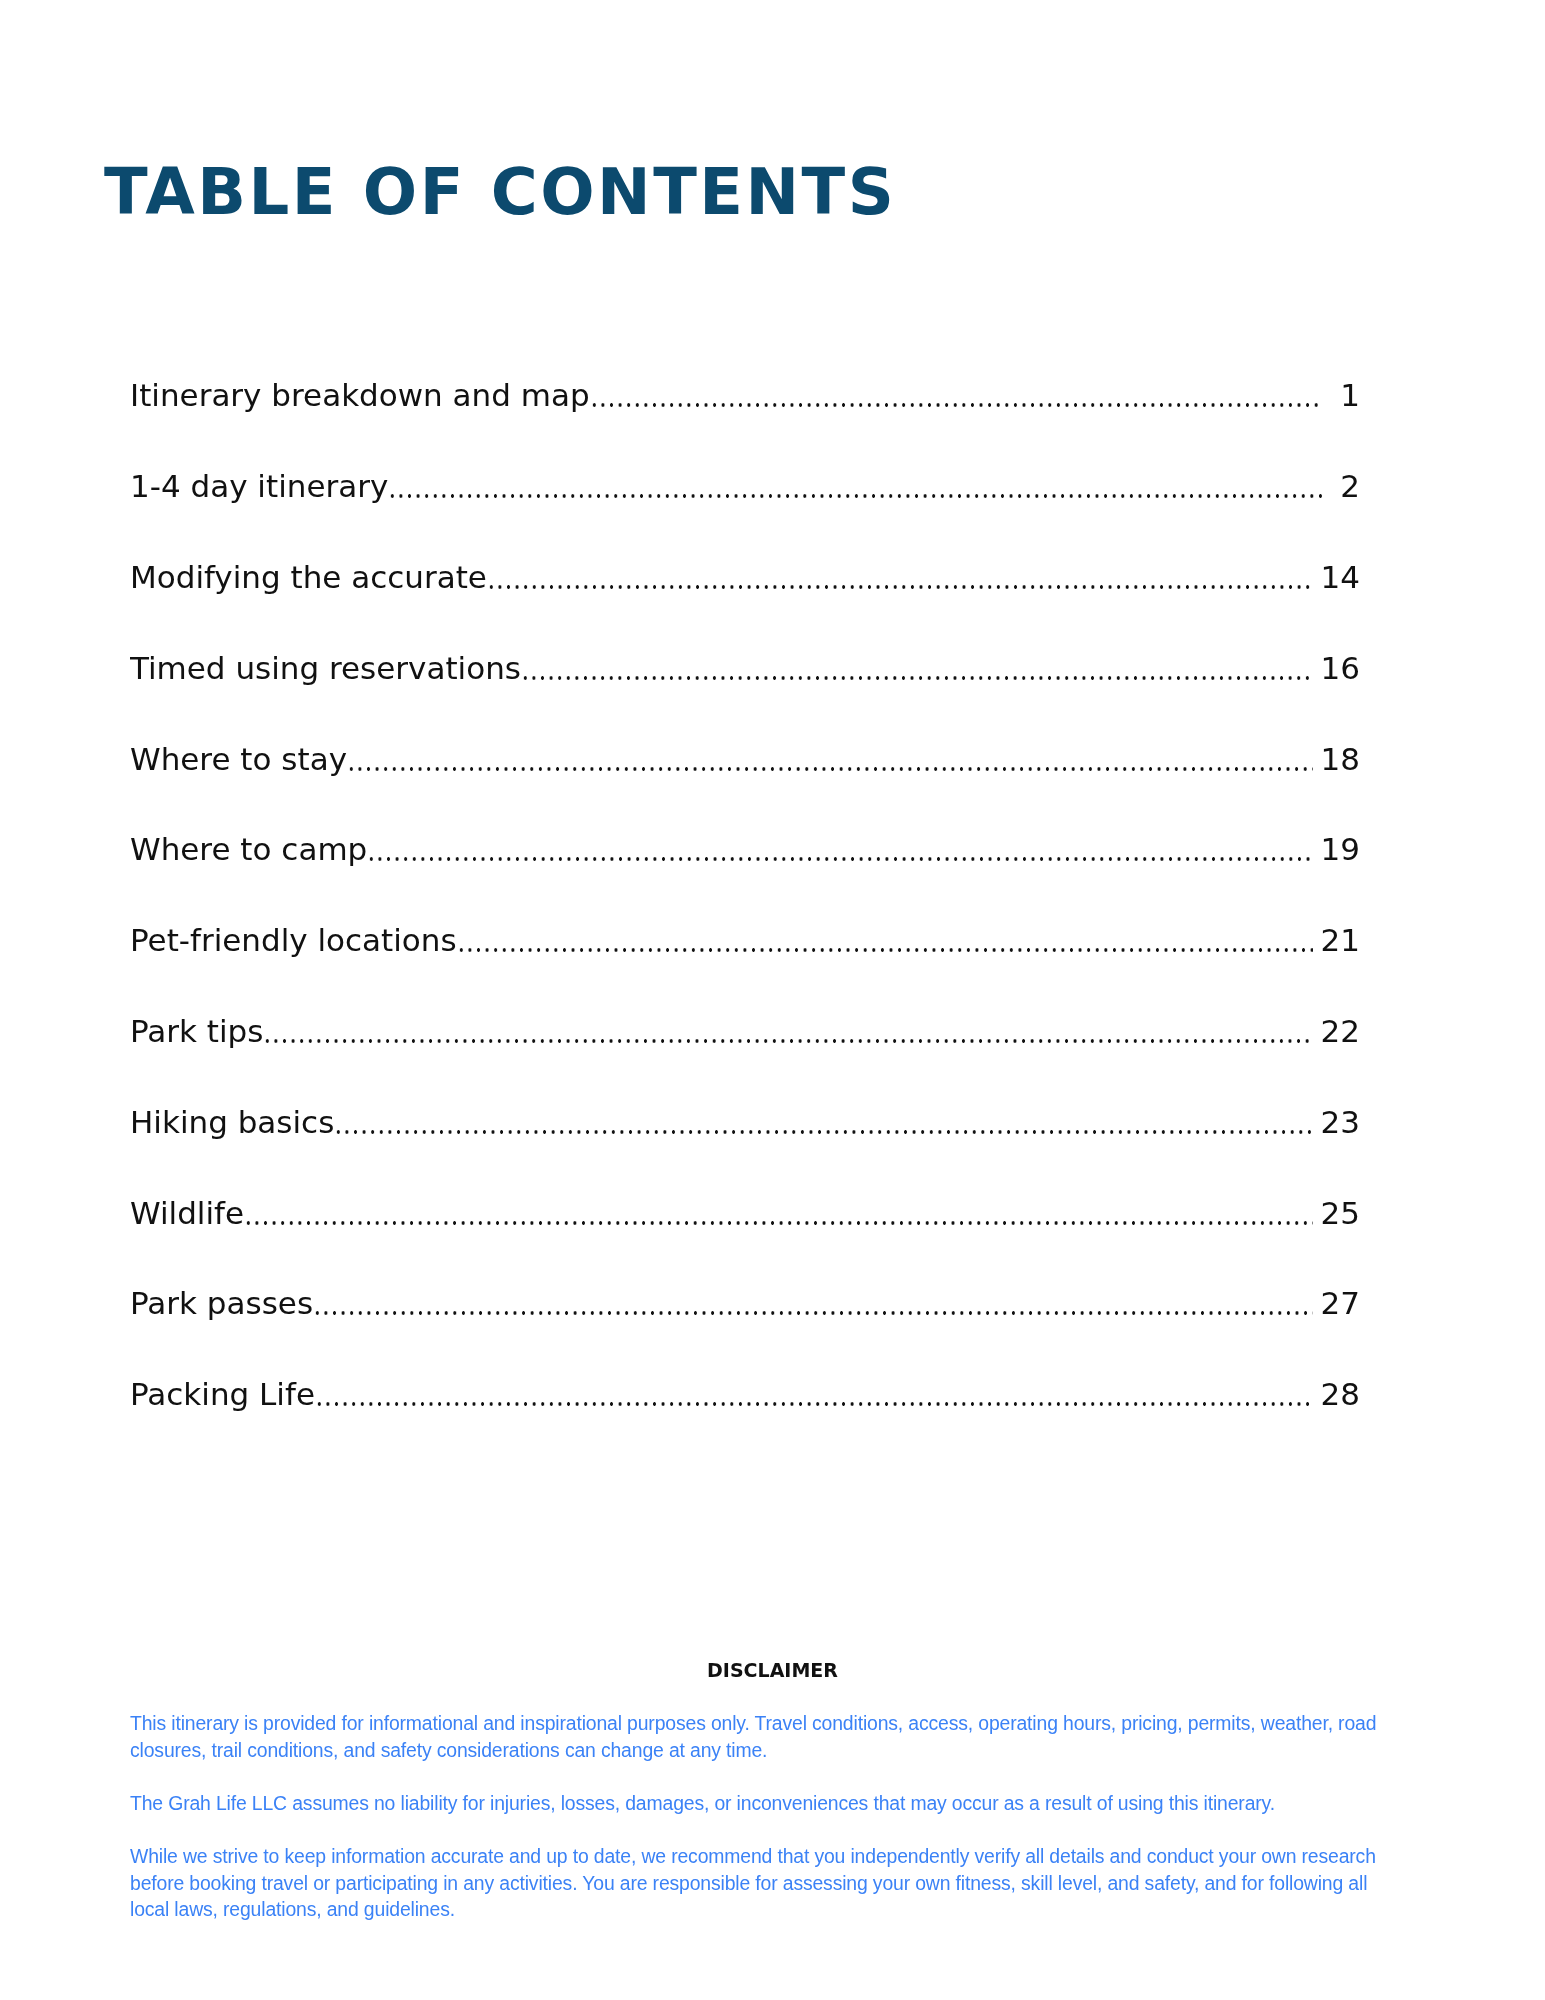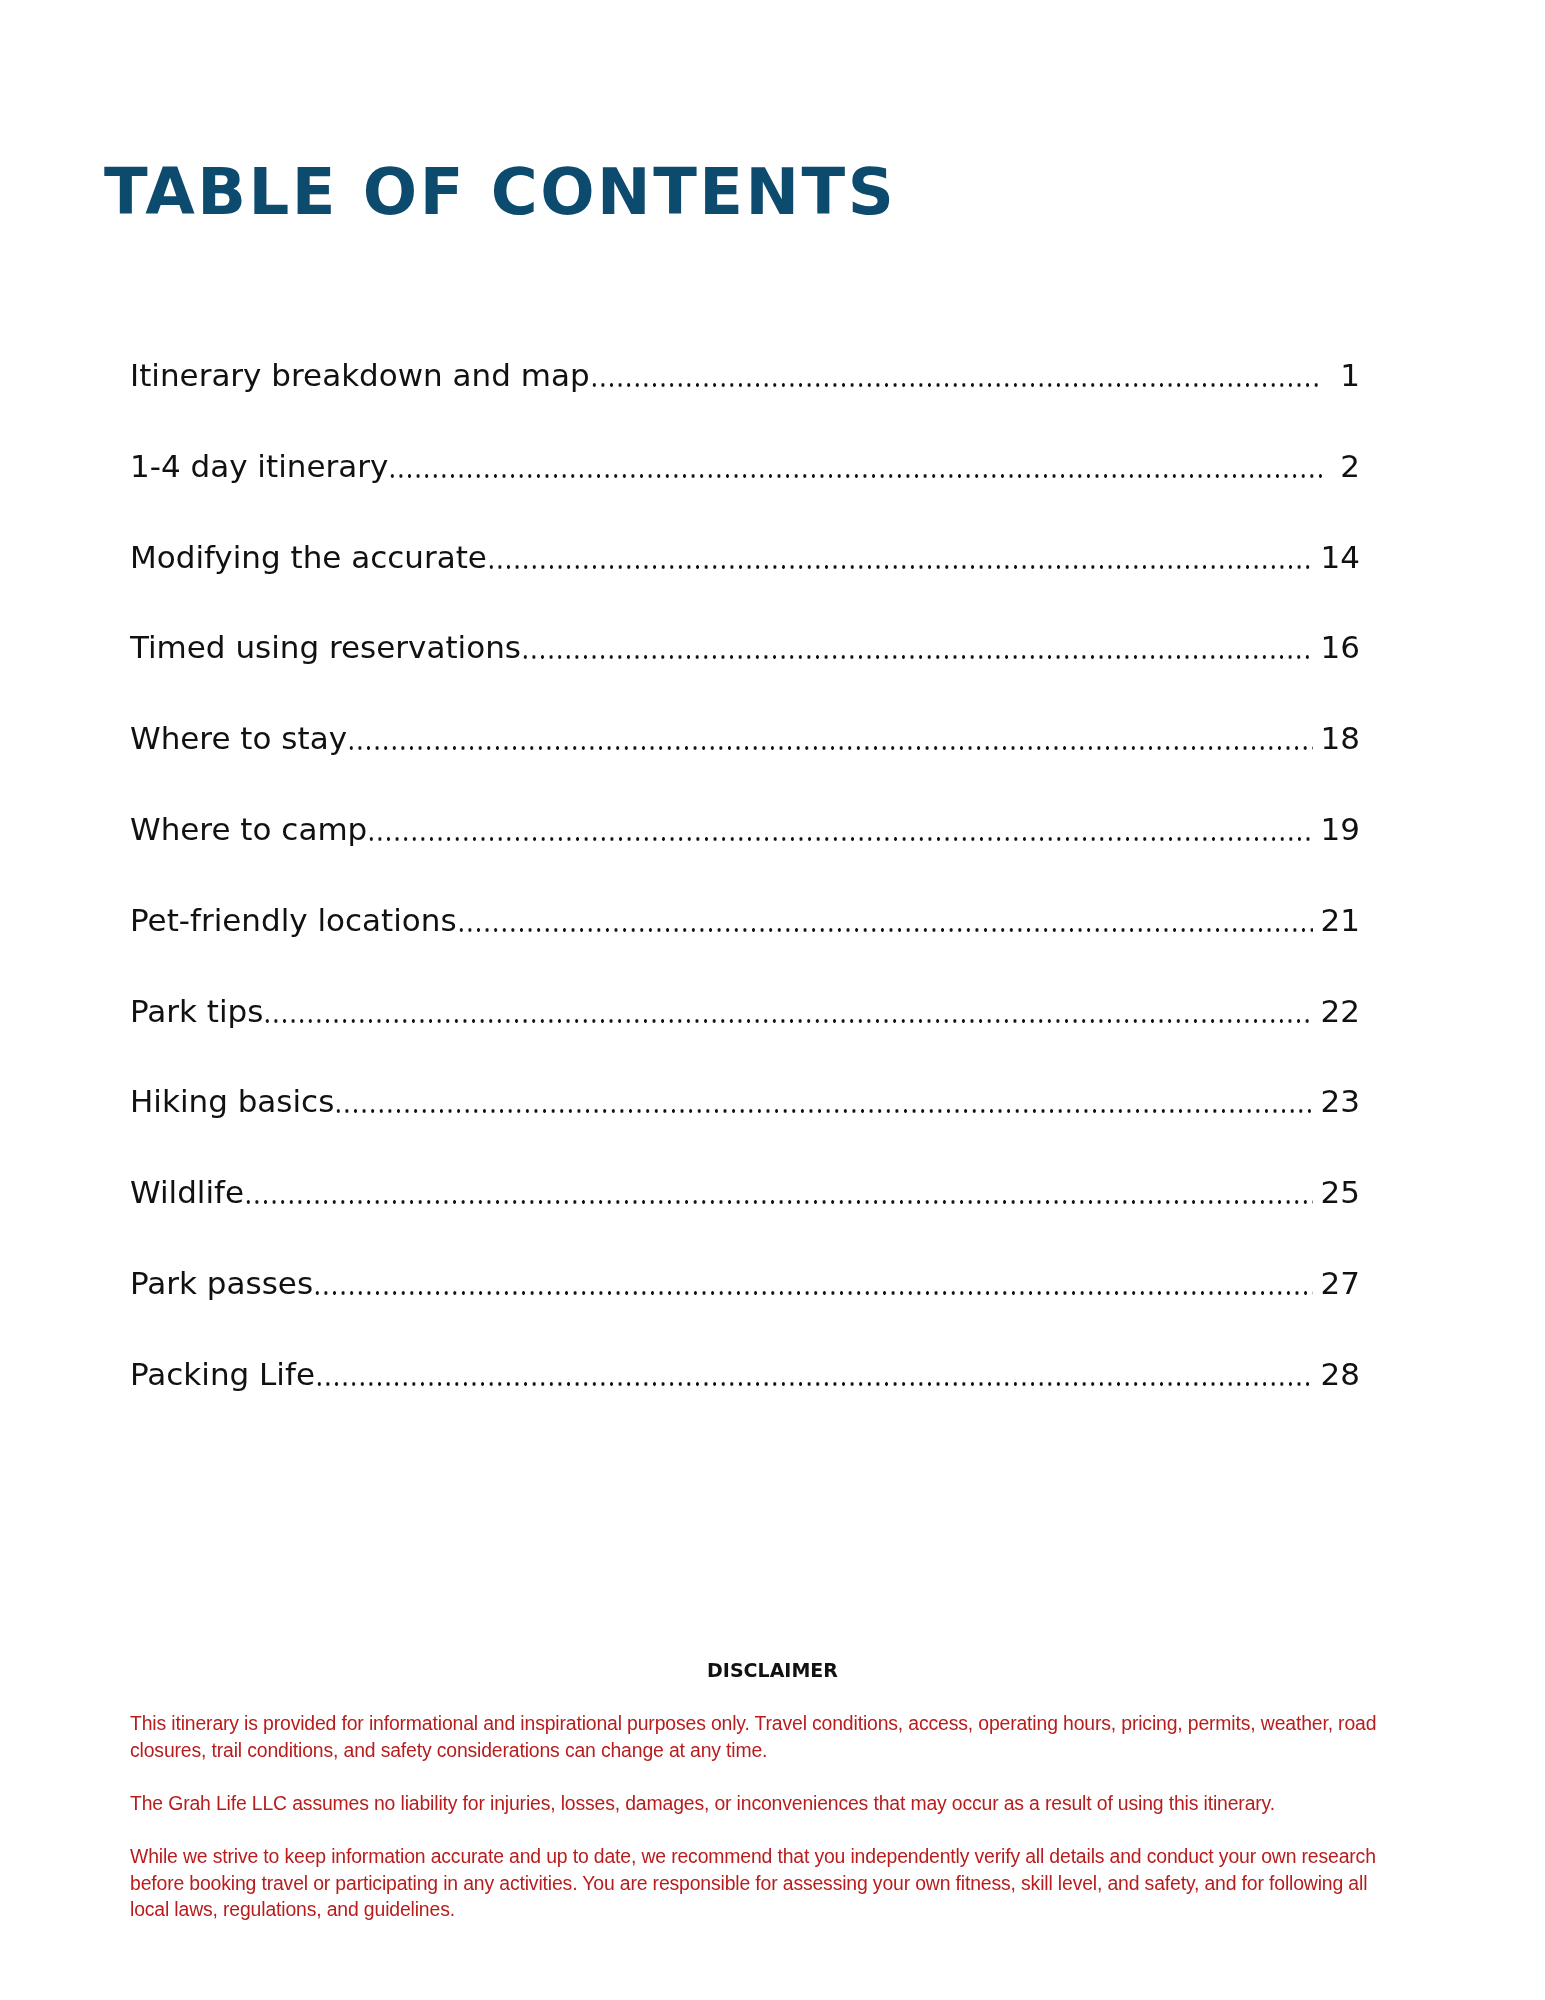"Itinerary breakdown and map" .toc-item { align-items: flex-start -> center }
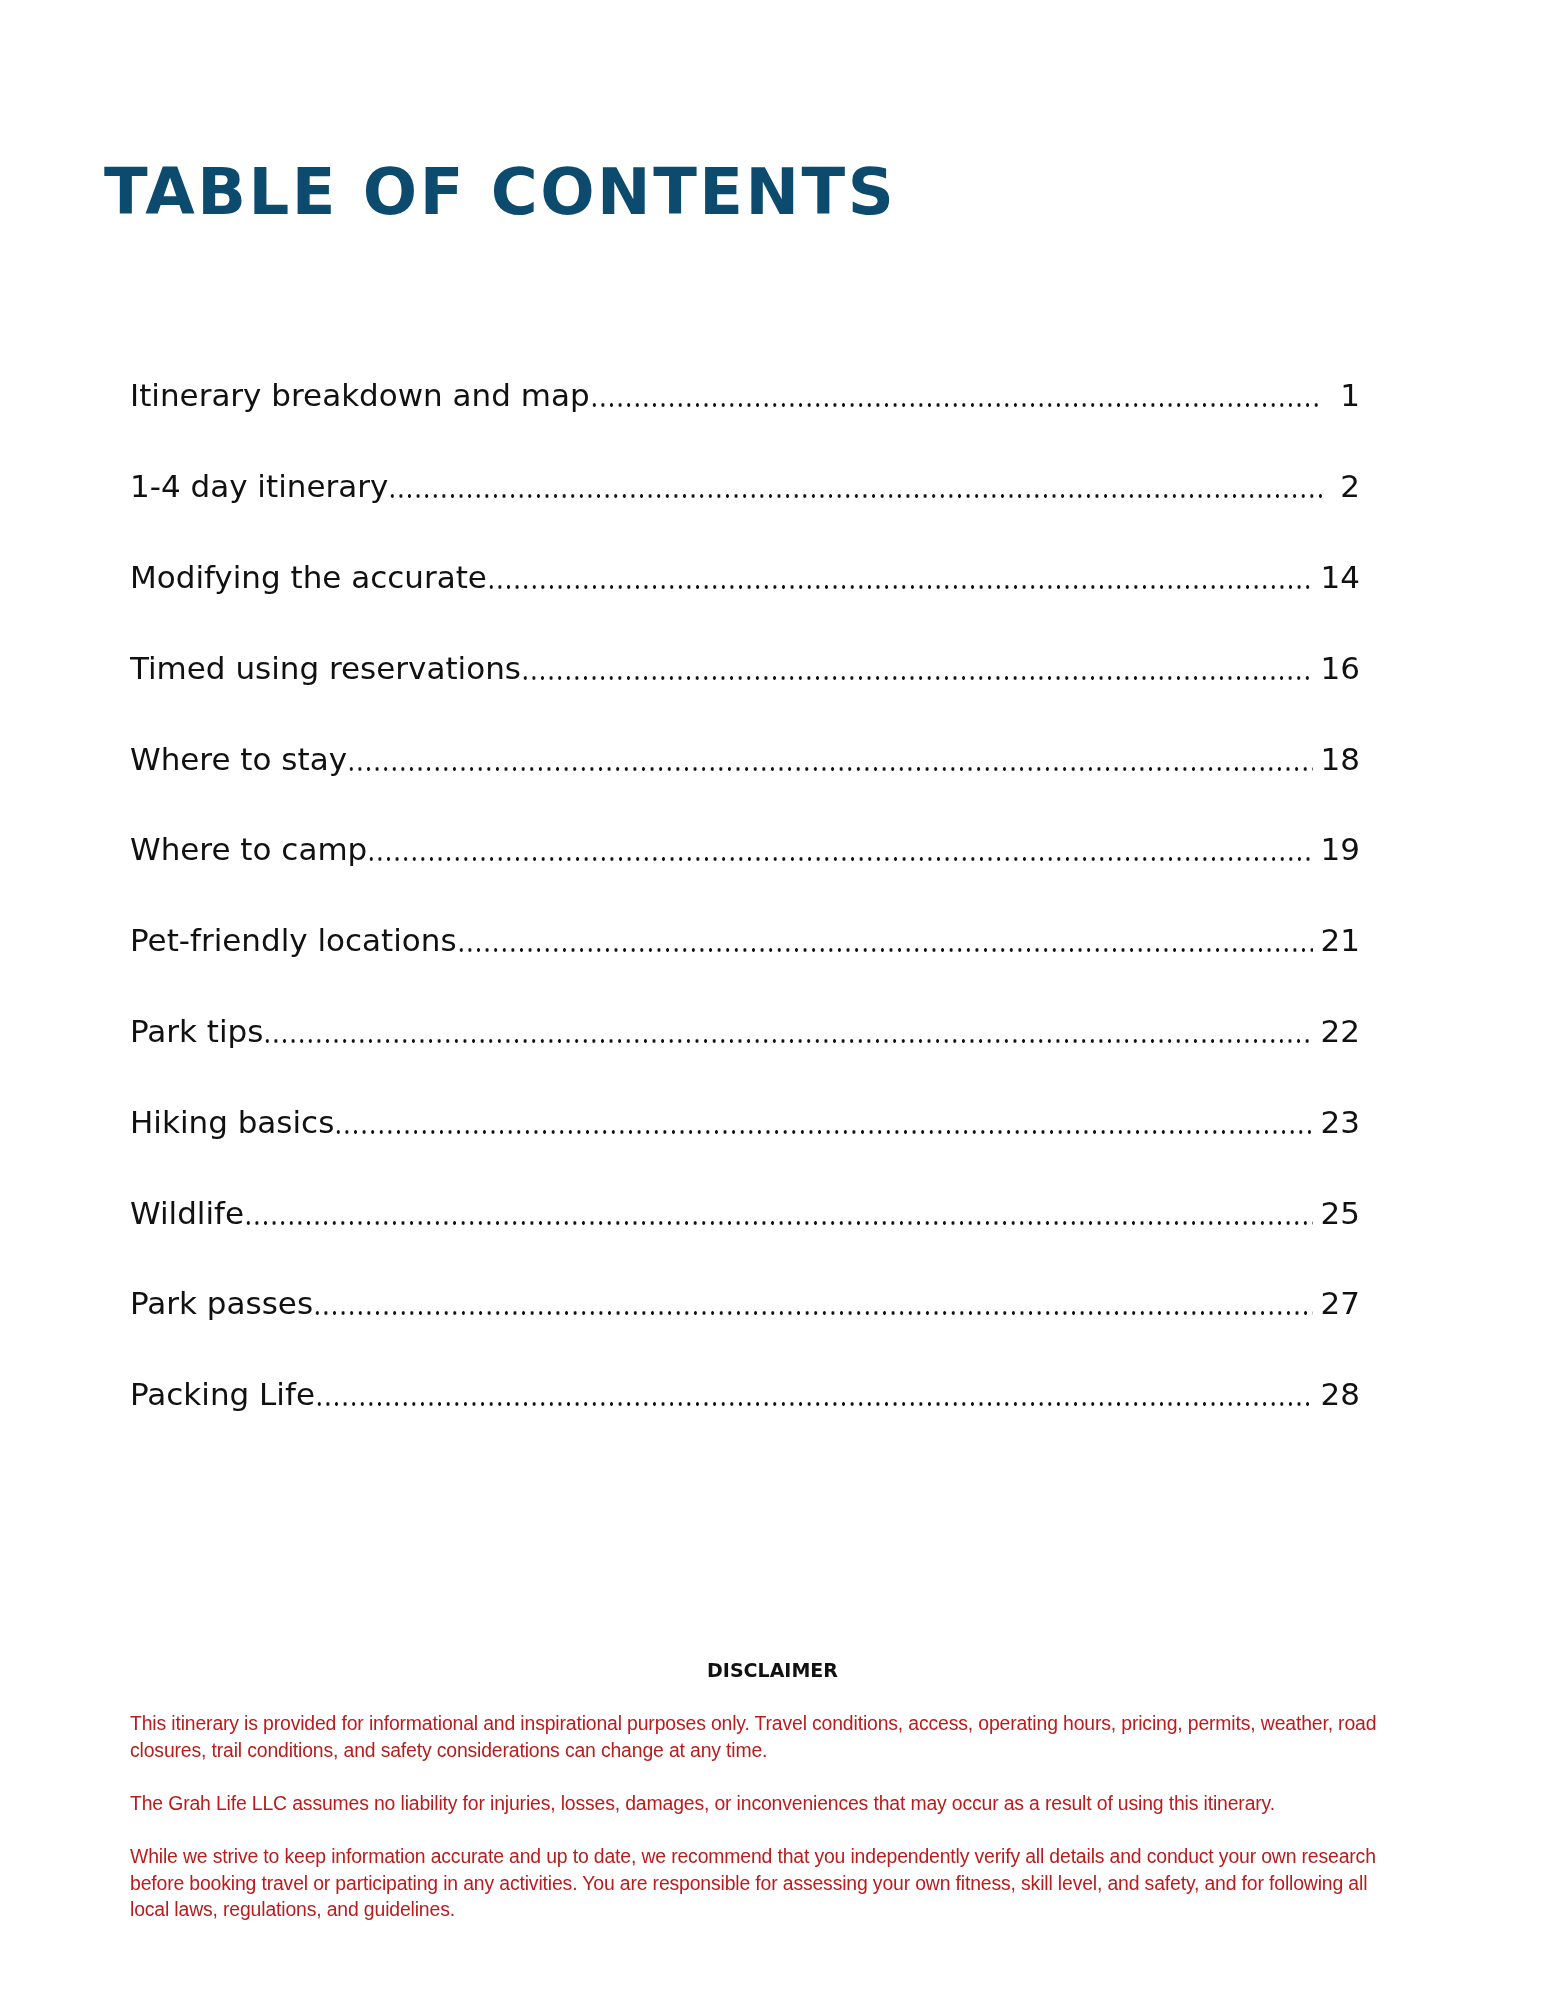"This itinerary is provided for" .disclaimer-body { color: #b91c1c -> #3b82f6 }
